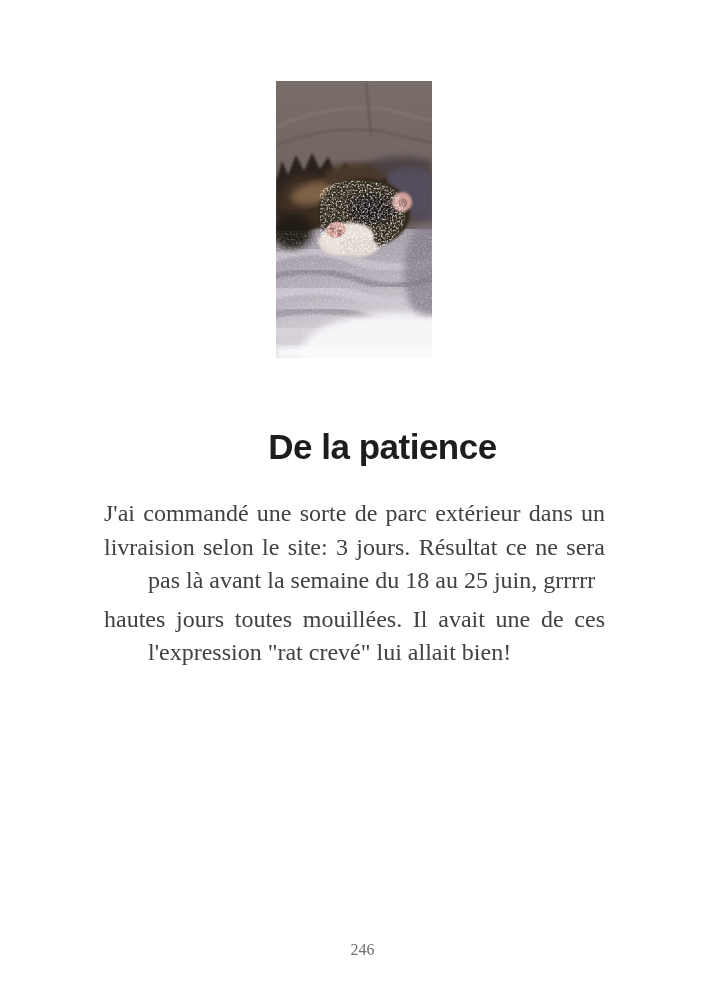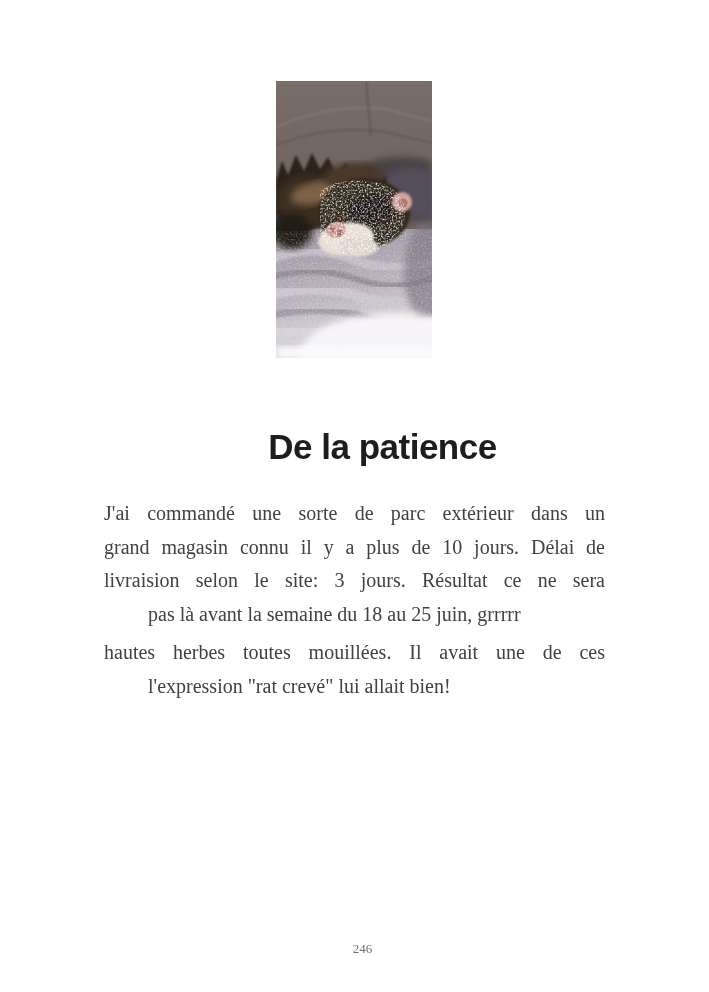"J'ai commandé une sorte de" .content { font-size: 20px -> 24px }
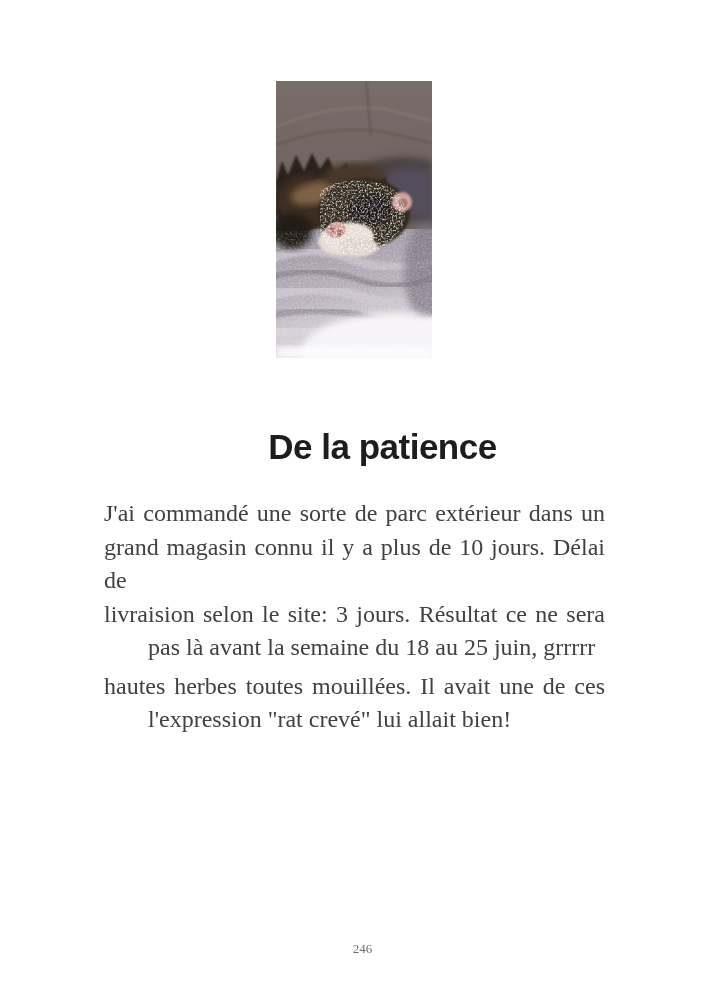"grand magasin connu il y" span.jline { html: <span>grand magasin connu il y a plus de 10 jours. Délai de</span> -> none }
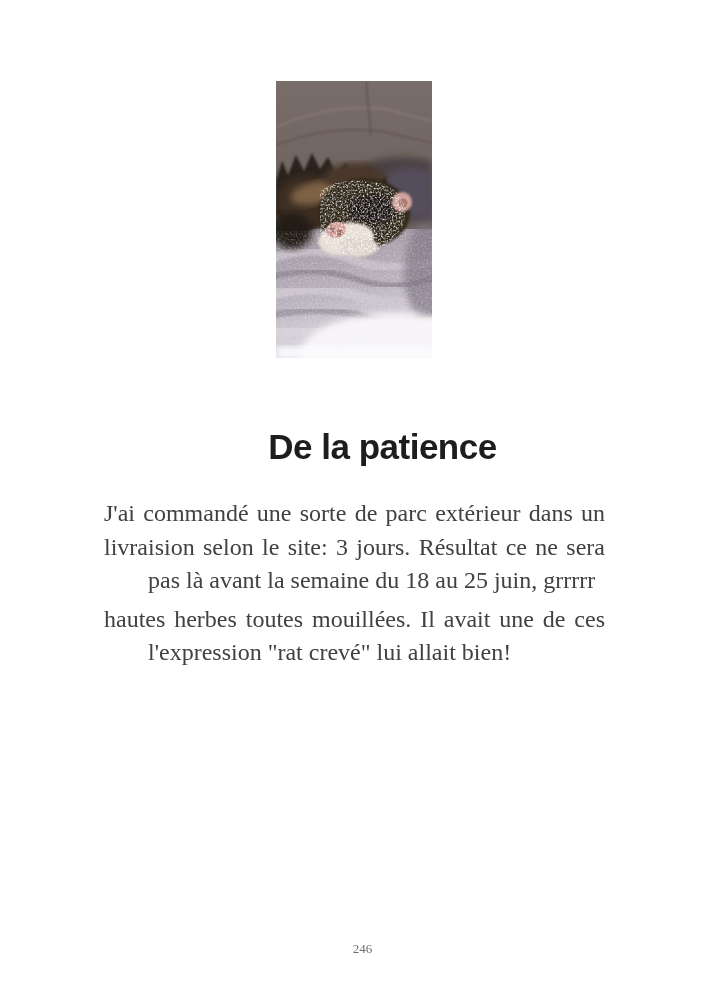"hautes herbes toutes mouillées. Il" span.jline { text: herbes -> jours }
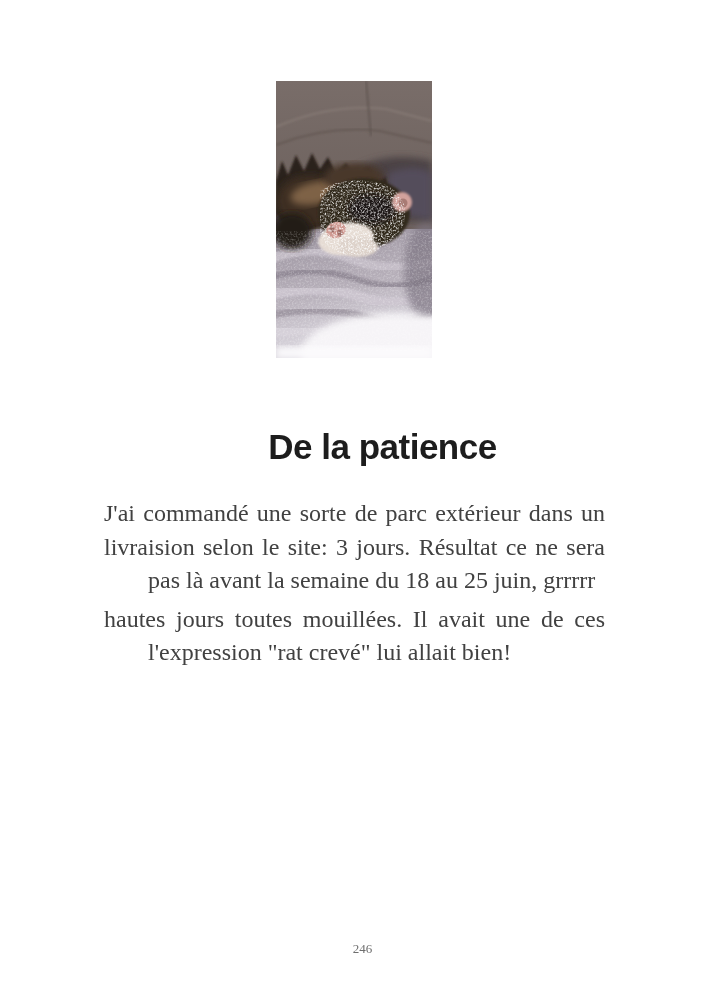"246" .page-number { font-size: 13px -> 16px }
